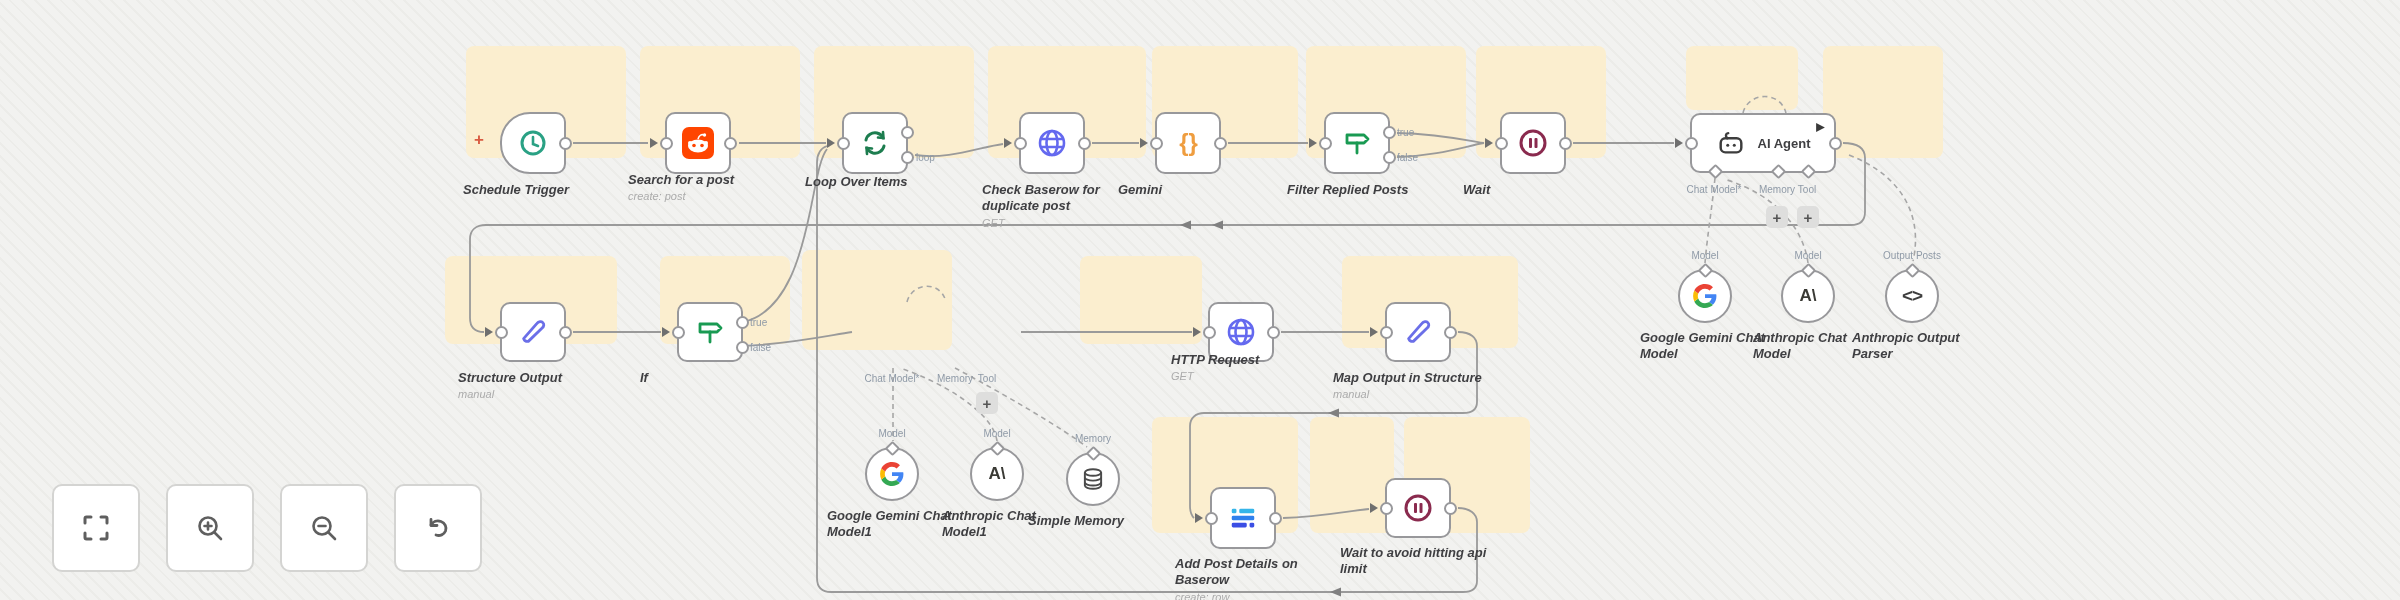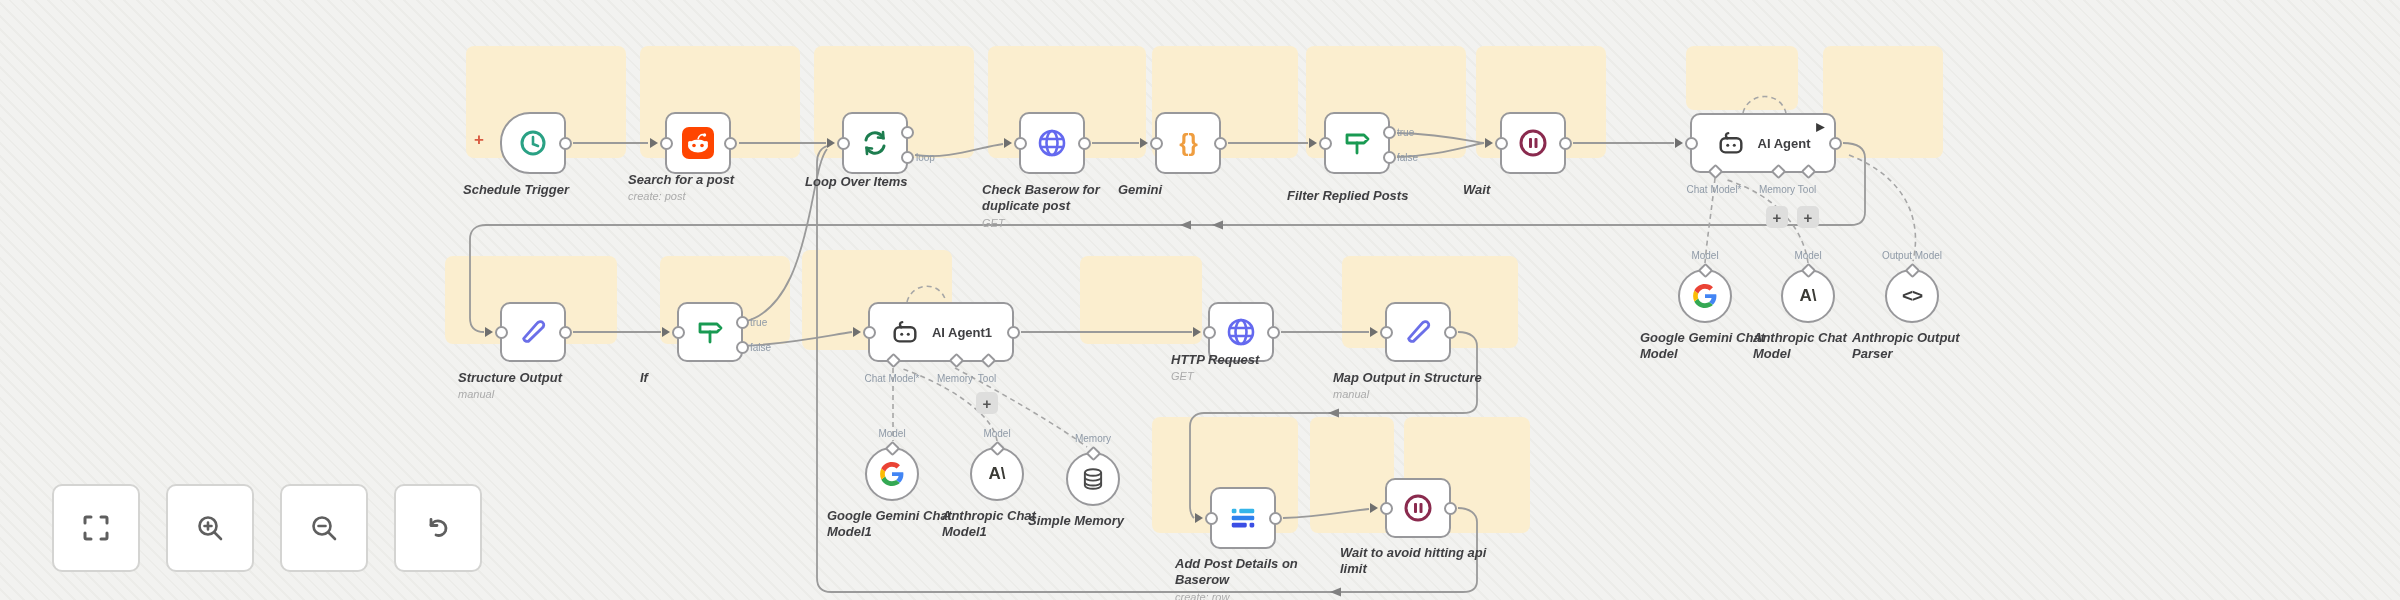"Filter Replied Posts" div.nlabel { top: 188px -> 182px }
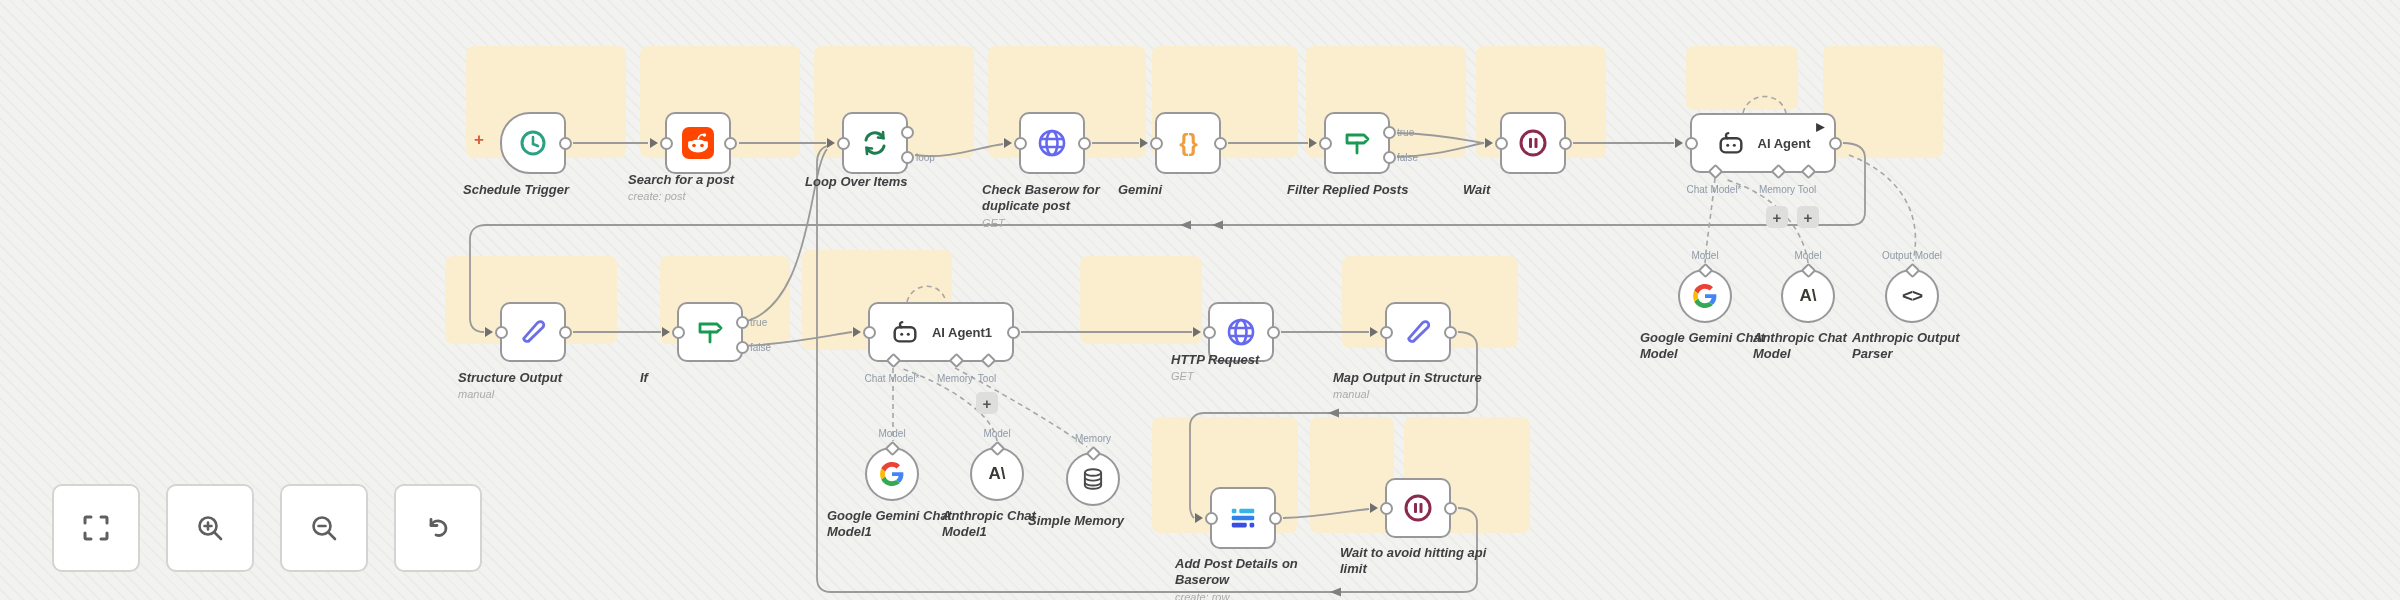"Output Model" span.tiny { text: Model -> Posts }
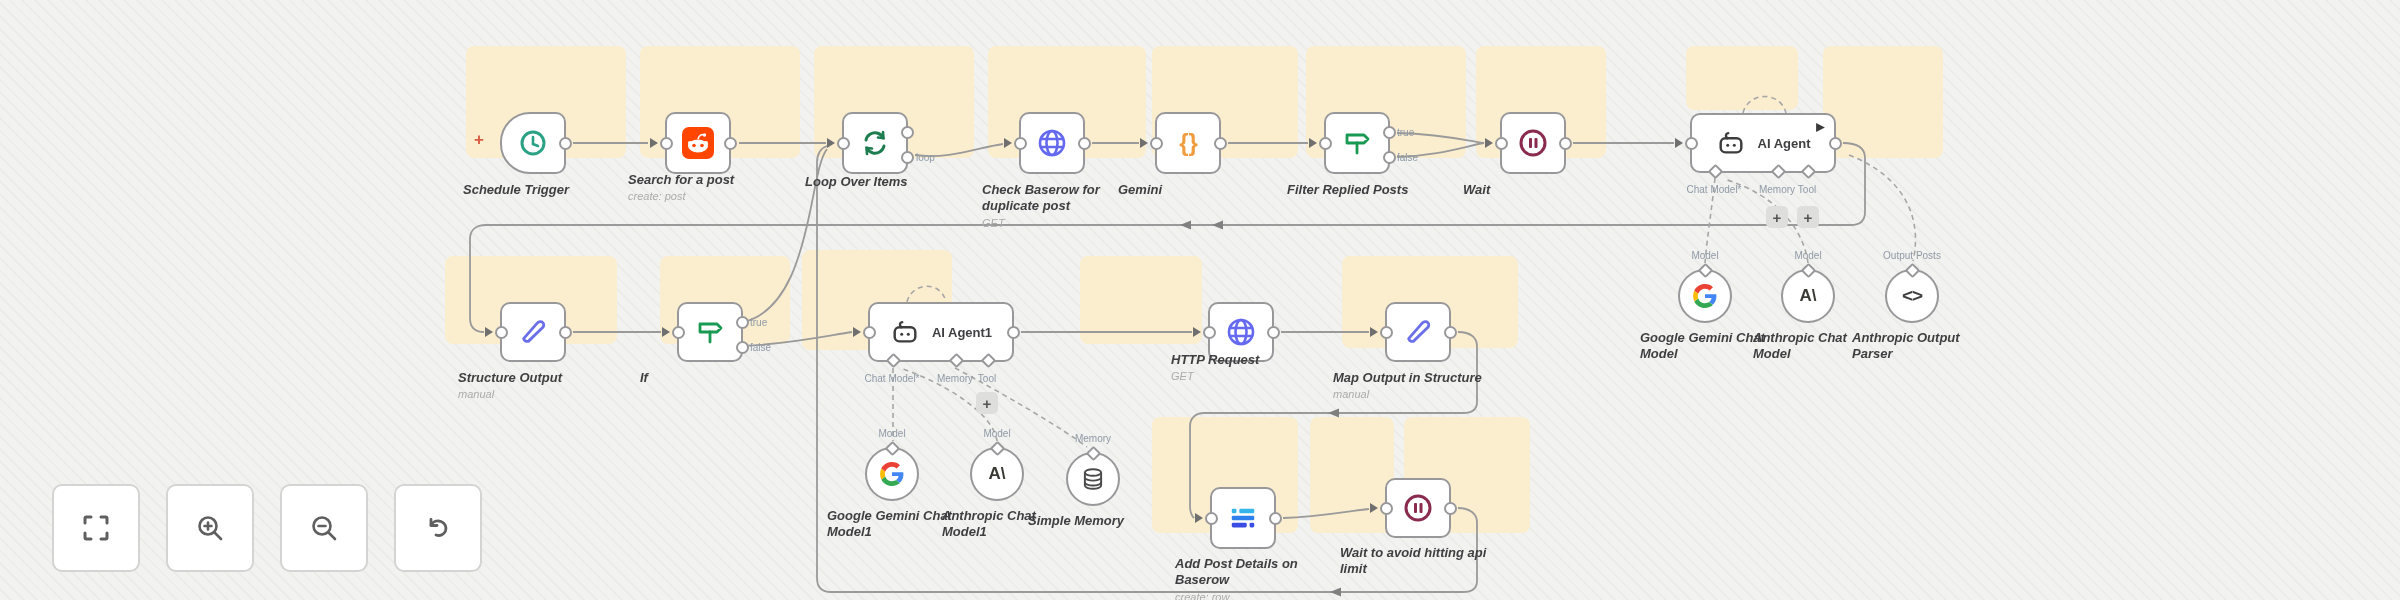"AI Agent1" div.node { html: <div> <span> <span> <svg> <rect></rect> <circle></circle> <circle></circle> <path></path> </svg> </span> <span>AI Agent1</span> </span> <span></span> <span></span> <span></span> <span></span> <span></span> <span></span> </div> -> none }
